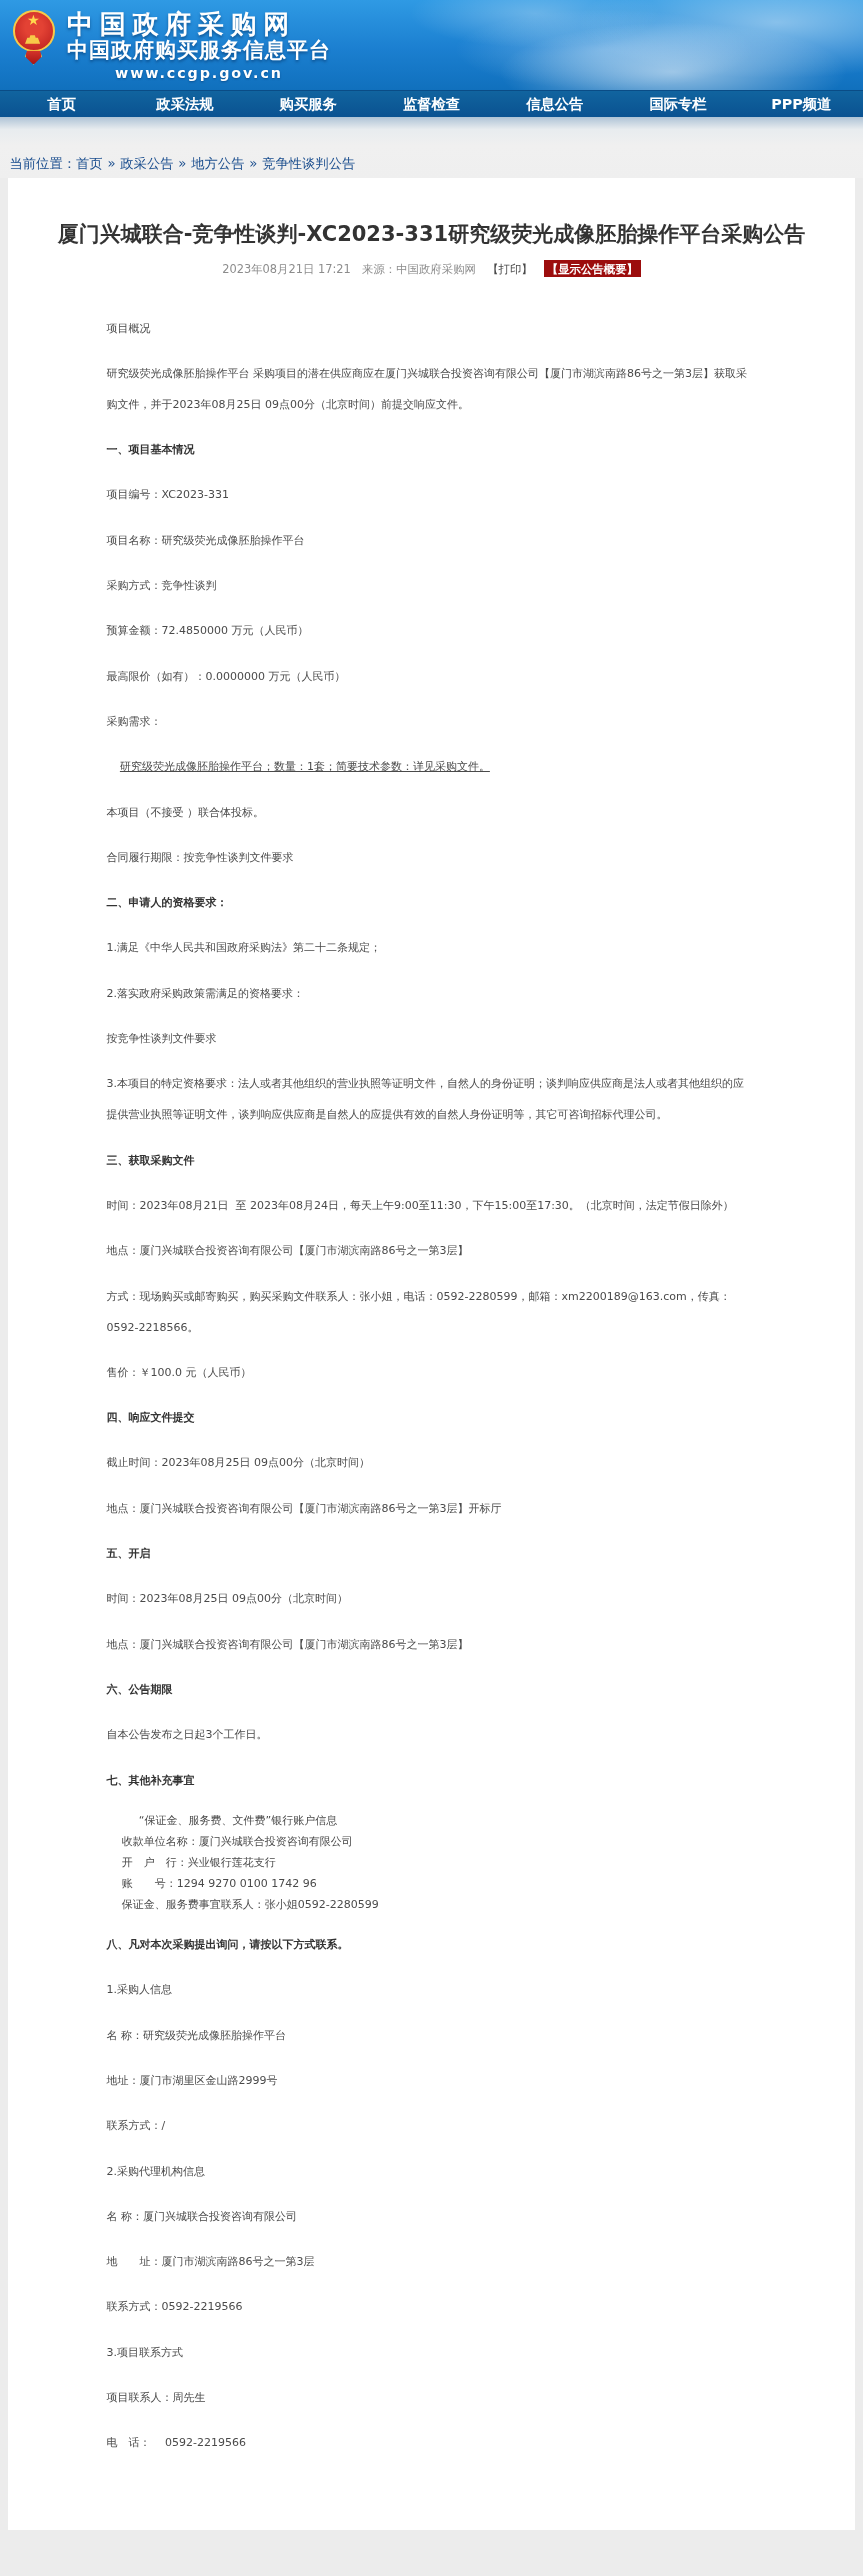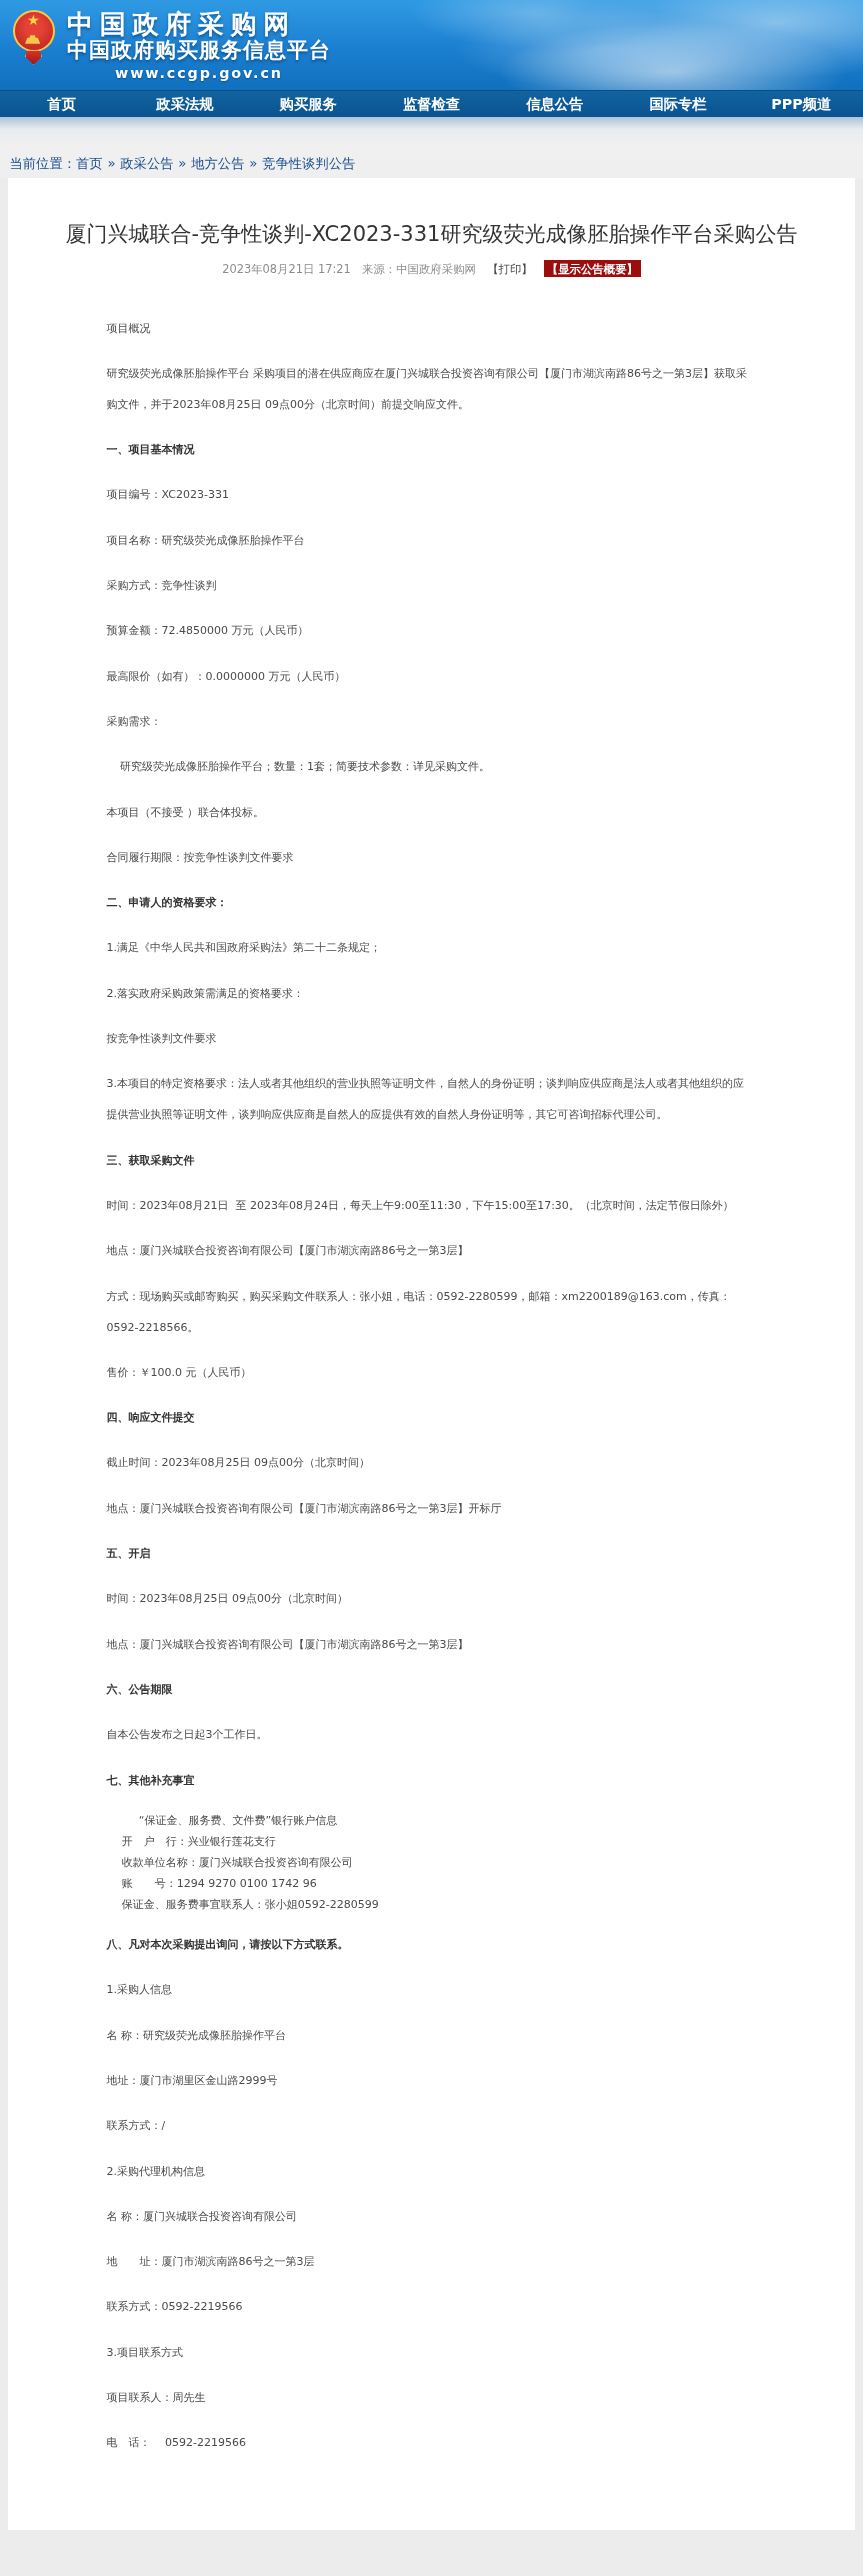"厦门兴城联合-竞争性谈判-XC2023-331研究级荧光成像胚胎操作平台采购公告" .article-title { font-weight: normal -> bold }
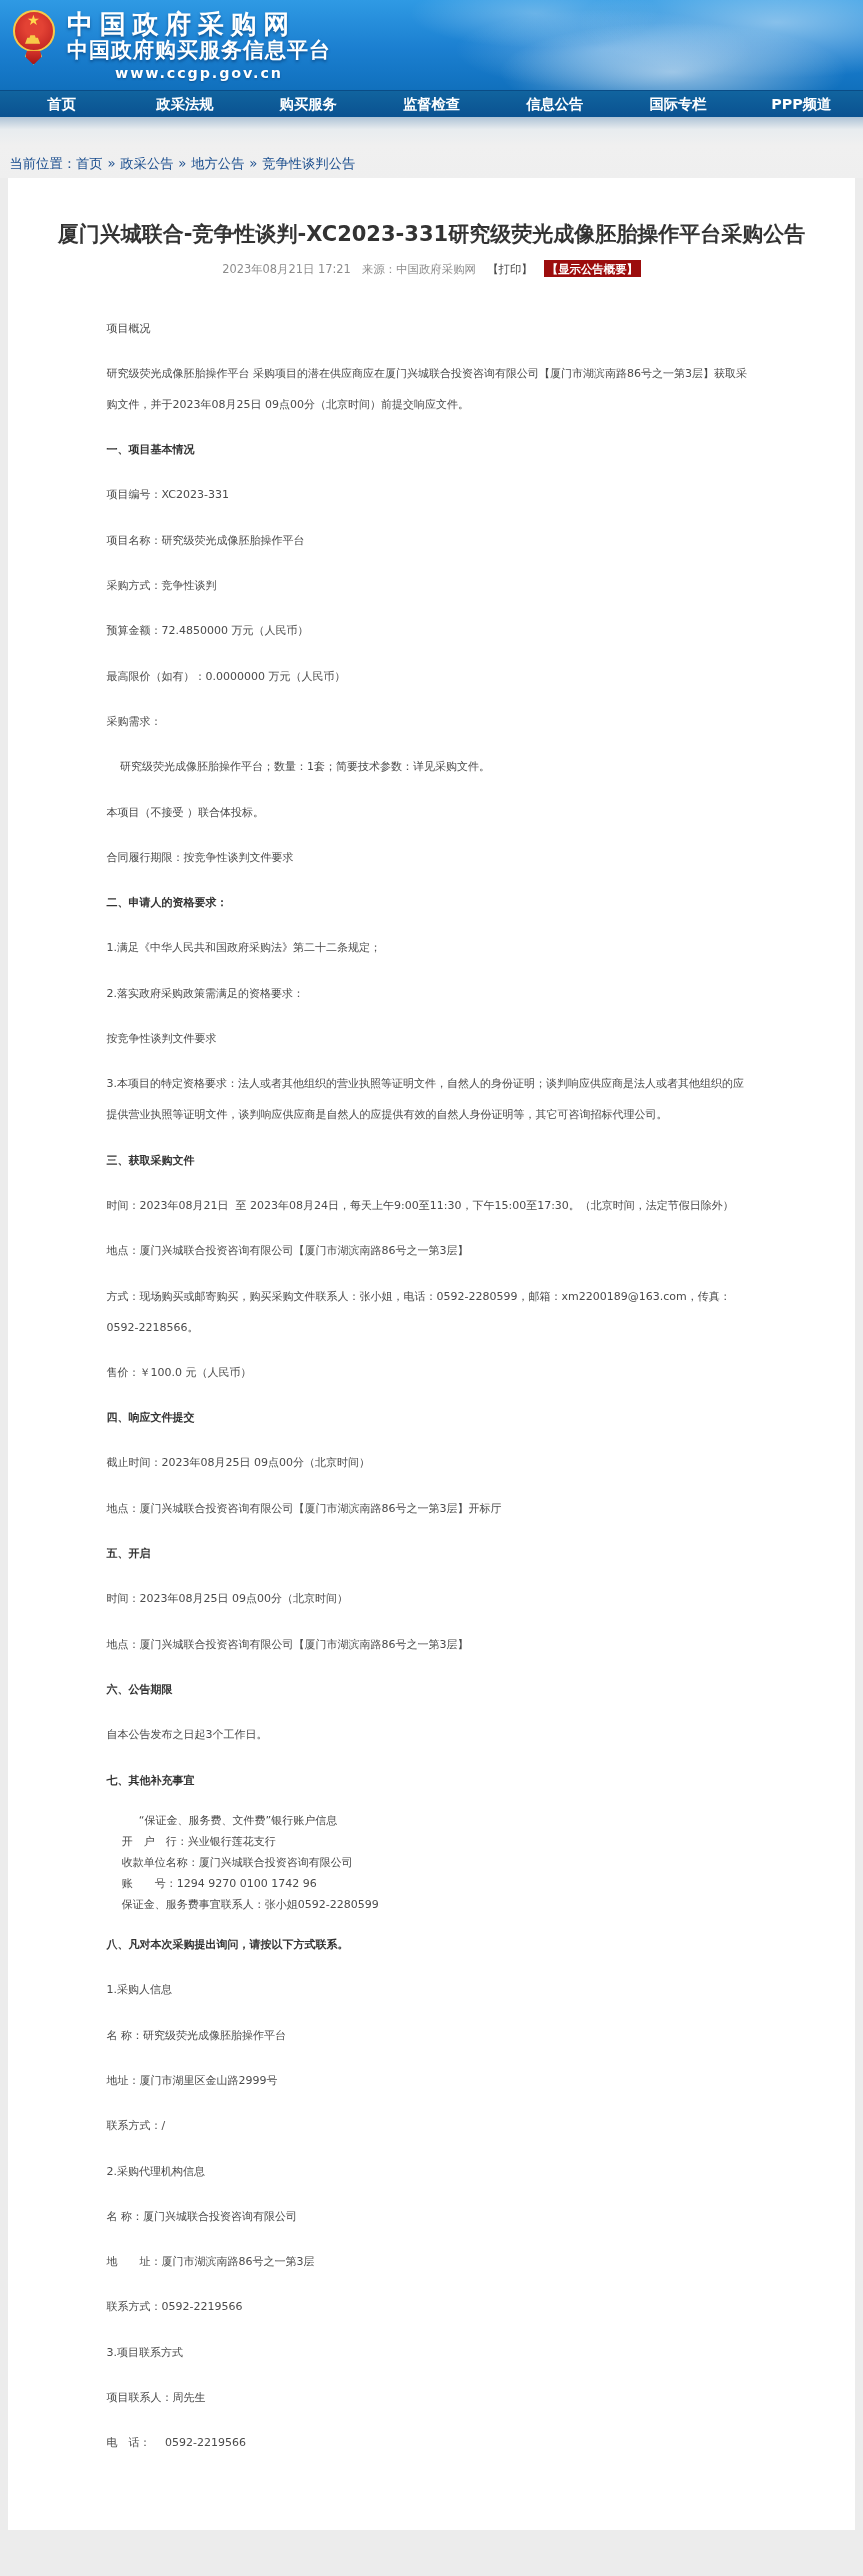"研究级荧光成像胚胎操作平台；数量：1套；简要技术参数：详见采购文件。" .para.underline-para { text-decoration: none -> underline }
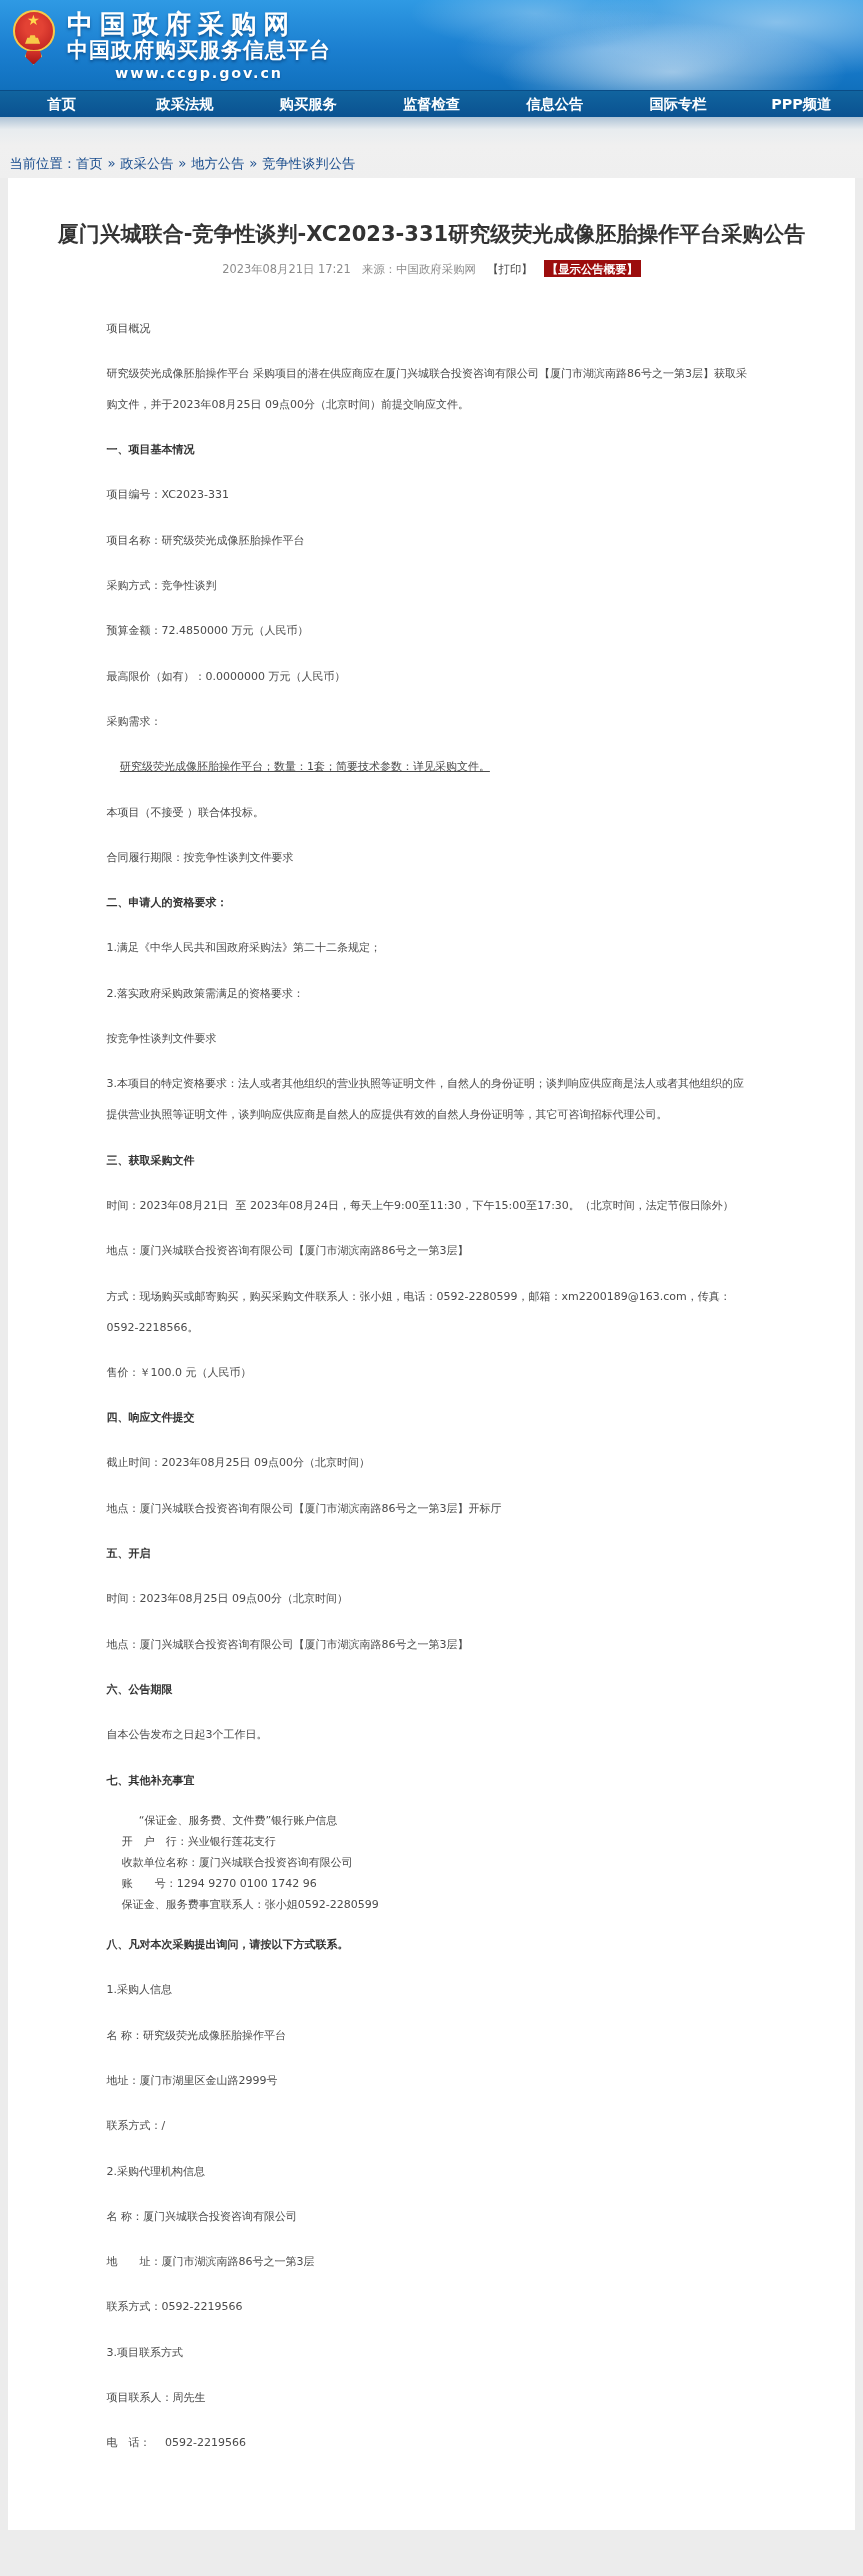"开 户 行：兴业银行莲花支行" div.tline { order: before "收款单位名称：厦门兴城联合投资咨询有限公司" -> after "收款单位名称：厦门兴城联合投资咨询有限公司" }
